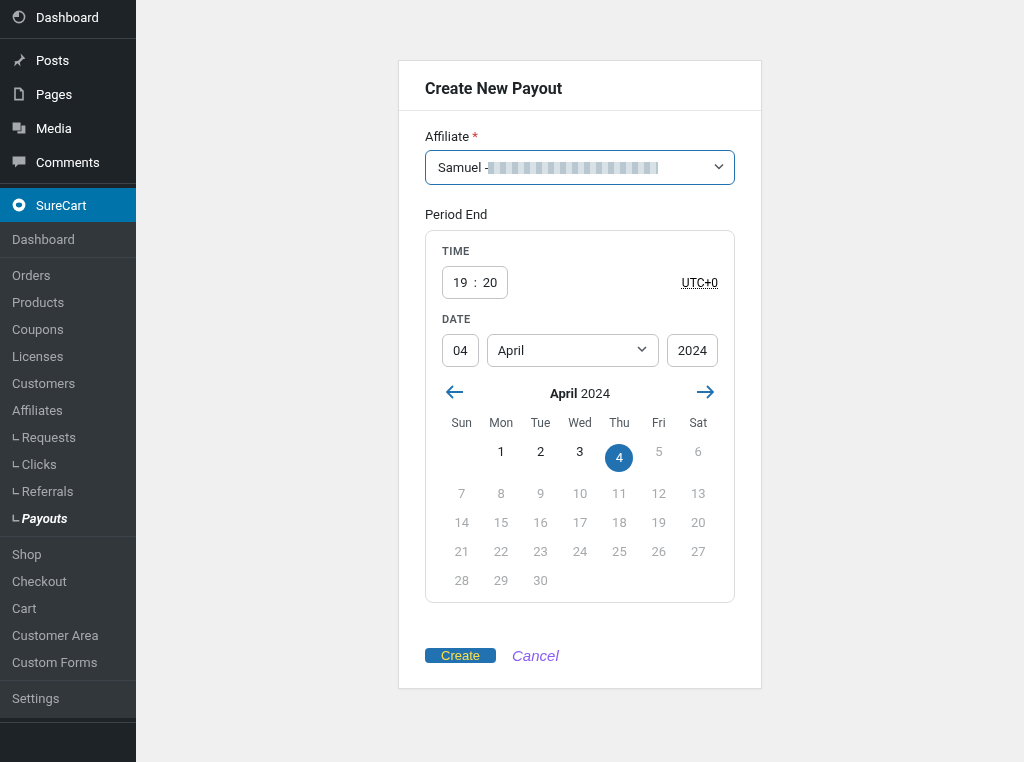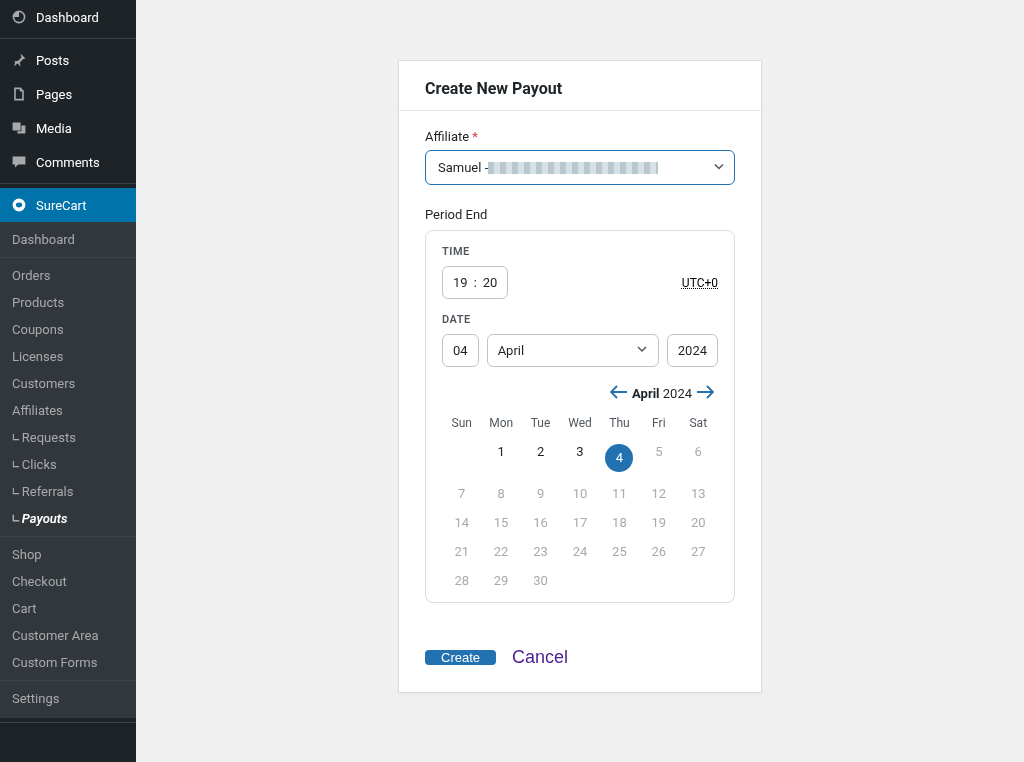"April 2024" .cal-nav { justify-content: flex-end -> space-between }
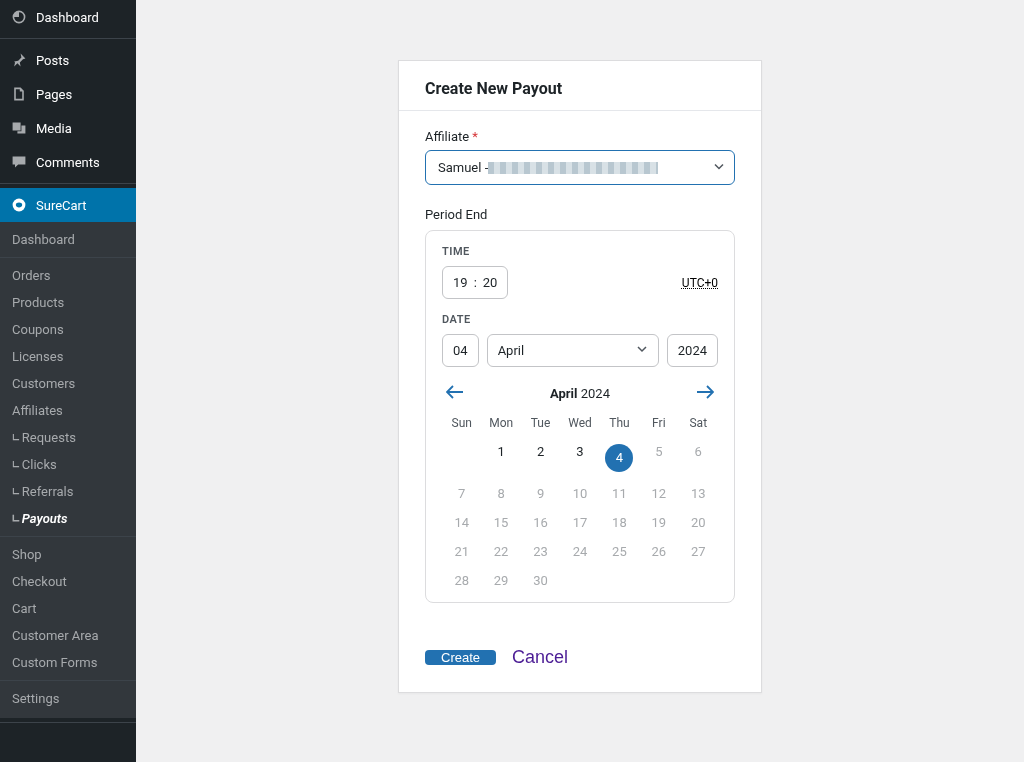"Create" .btn-primary { color: #ffffff -> #fde047 }
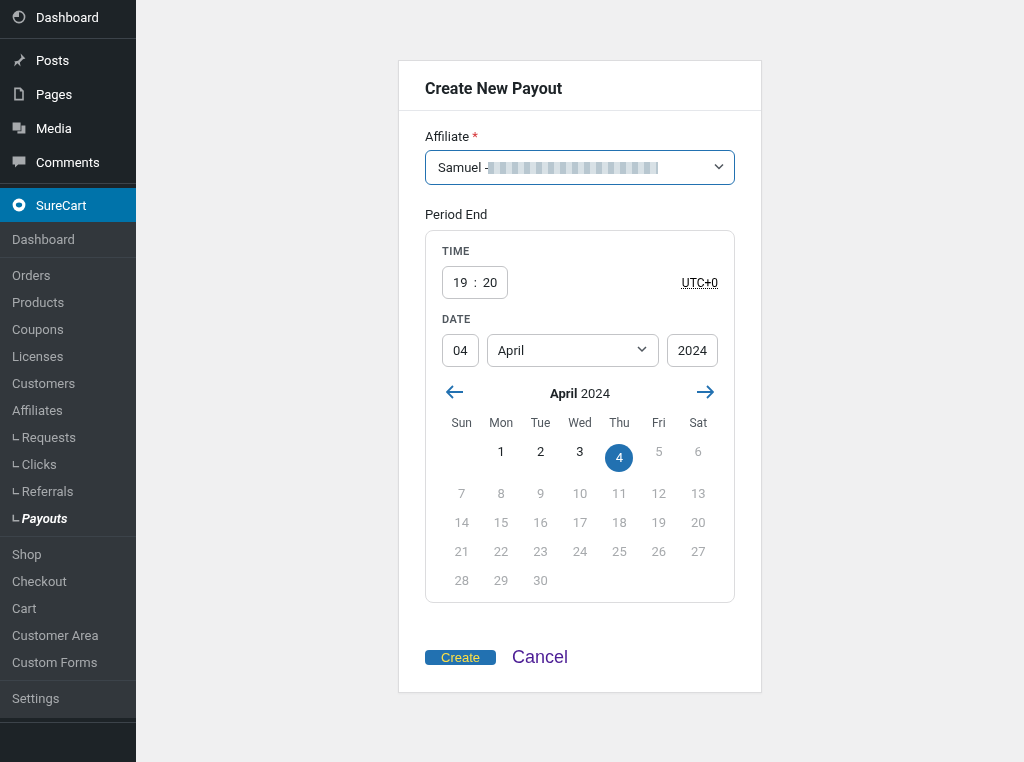"Cancel" .btn-link { color: #4c1d95 -> #8b5cf6; font-size: 18px -> 15px; font-style: none -> italic }
